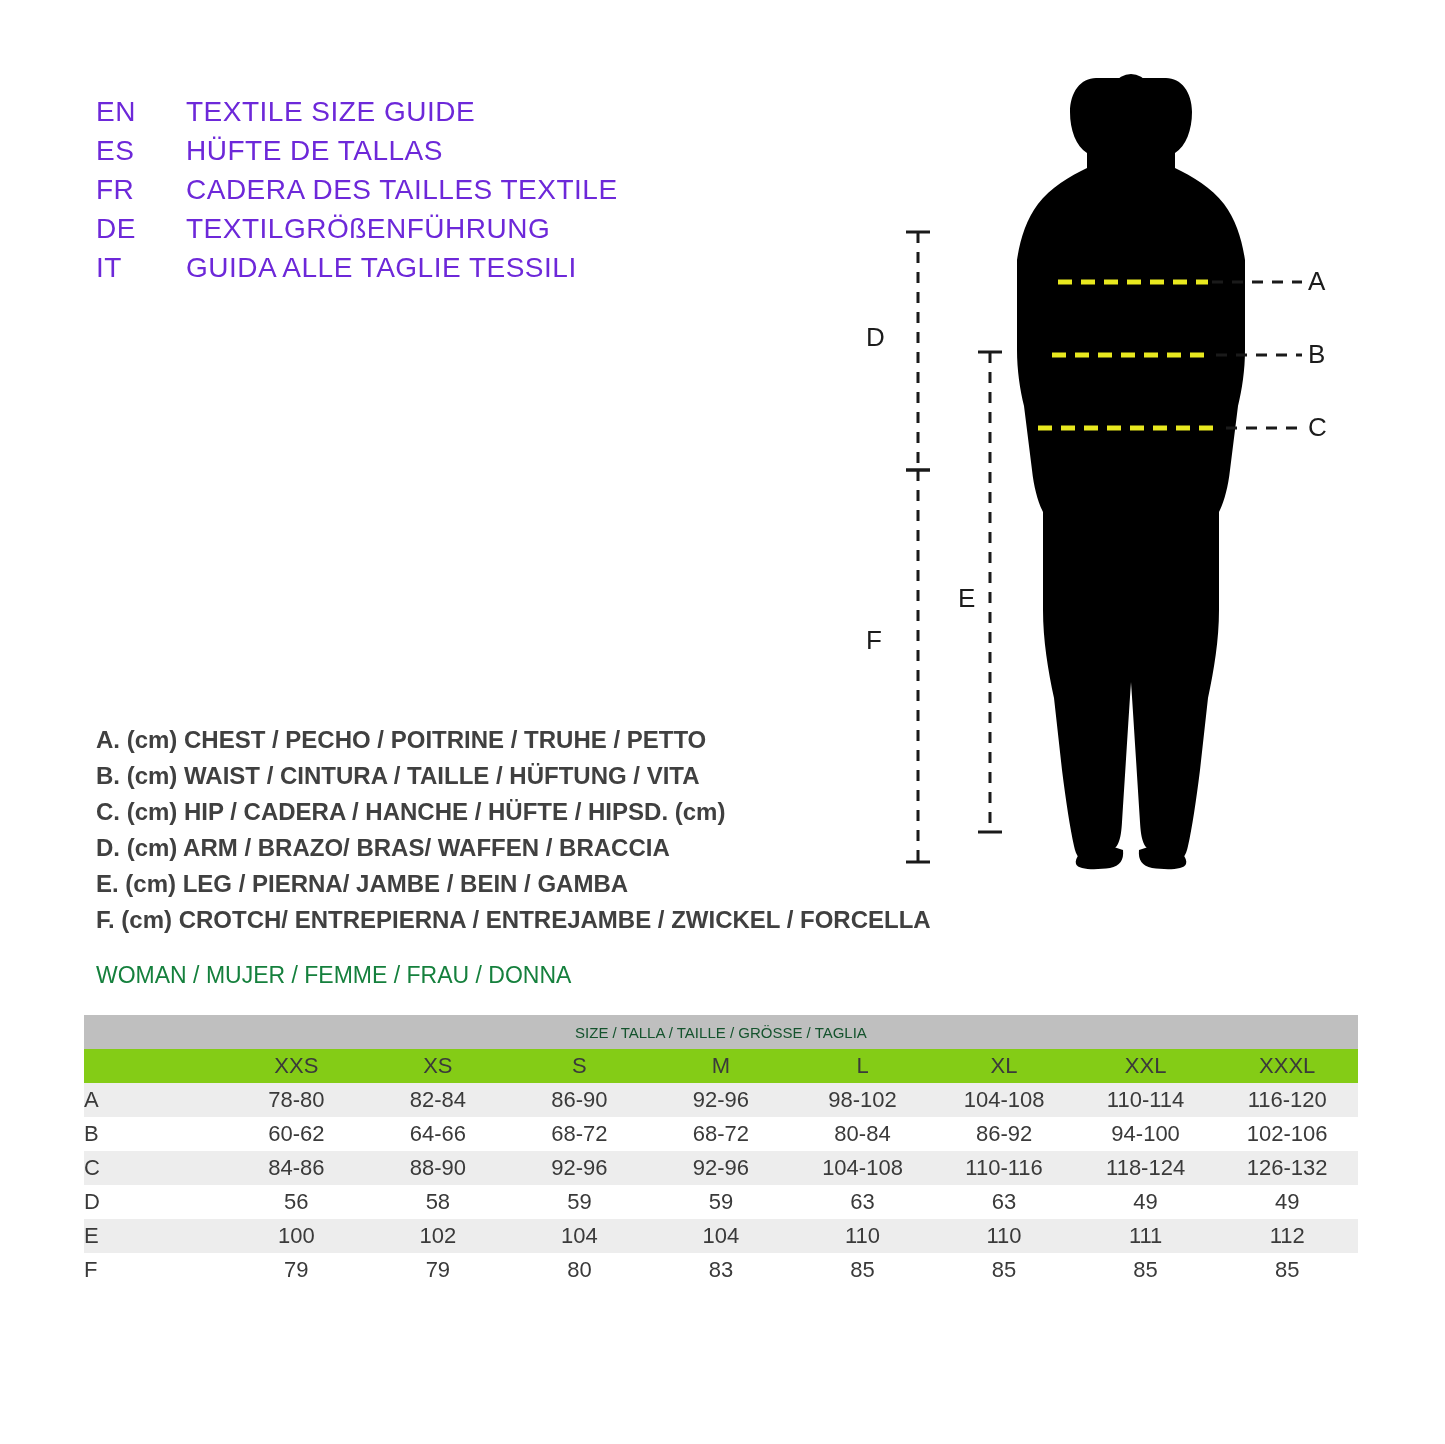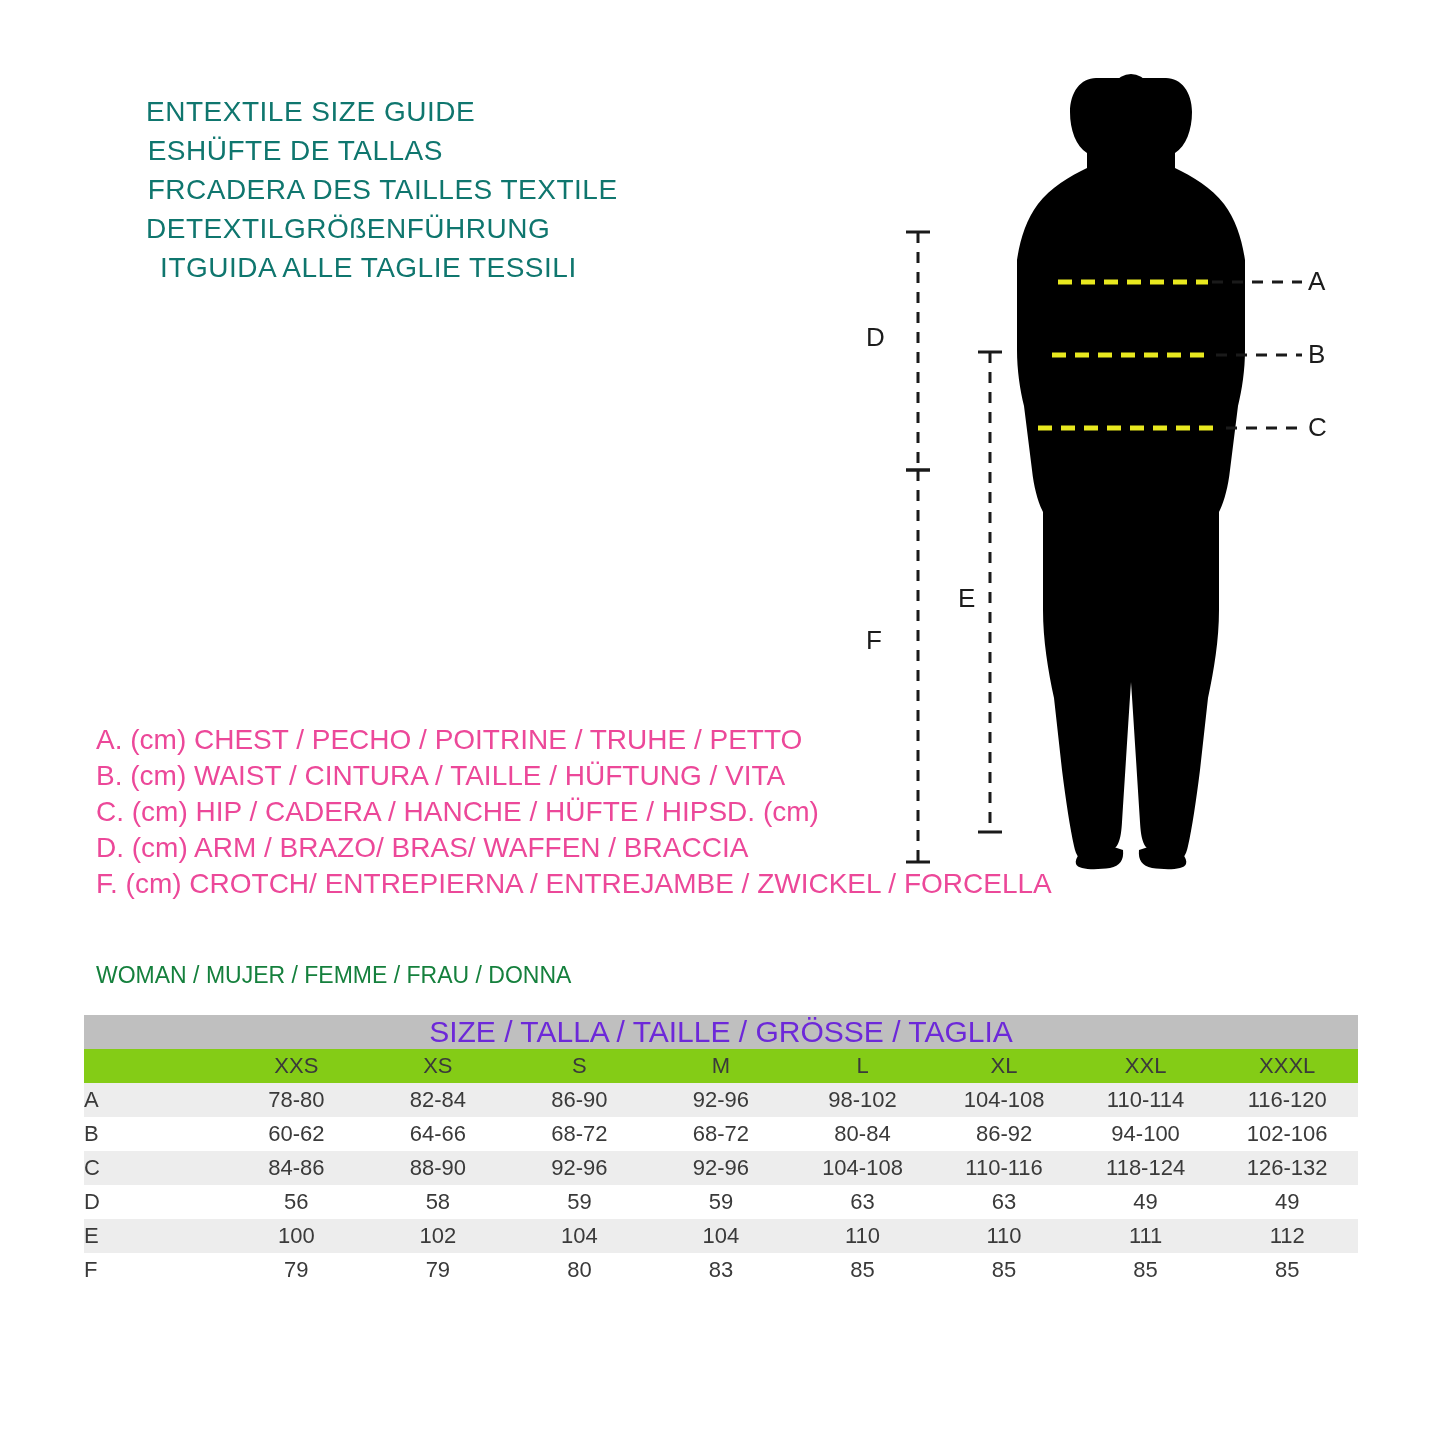"EN" .lang-row { color: #0f766e -> #6d28d9; text-align: right -> none }
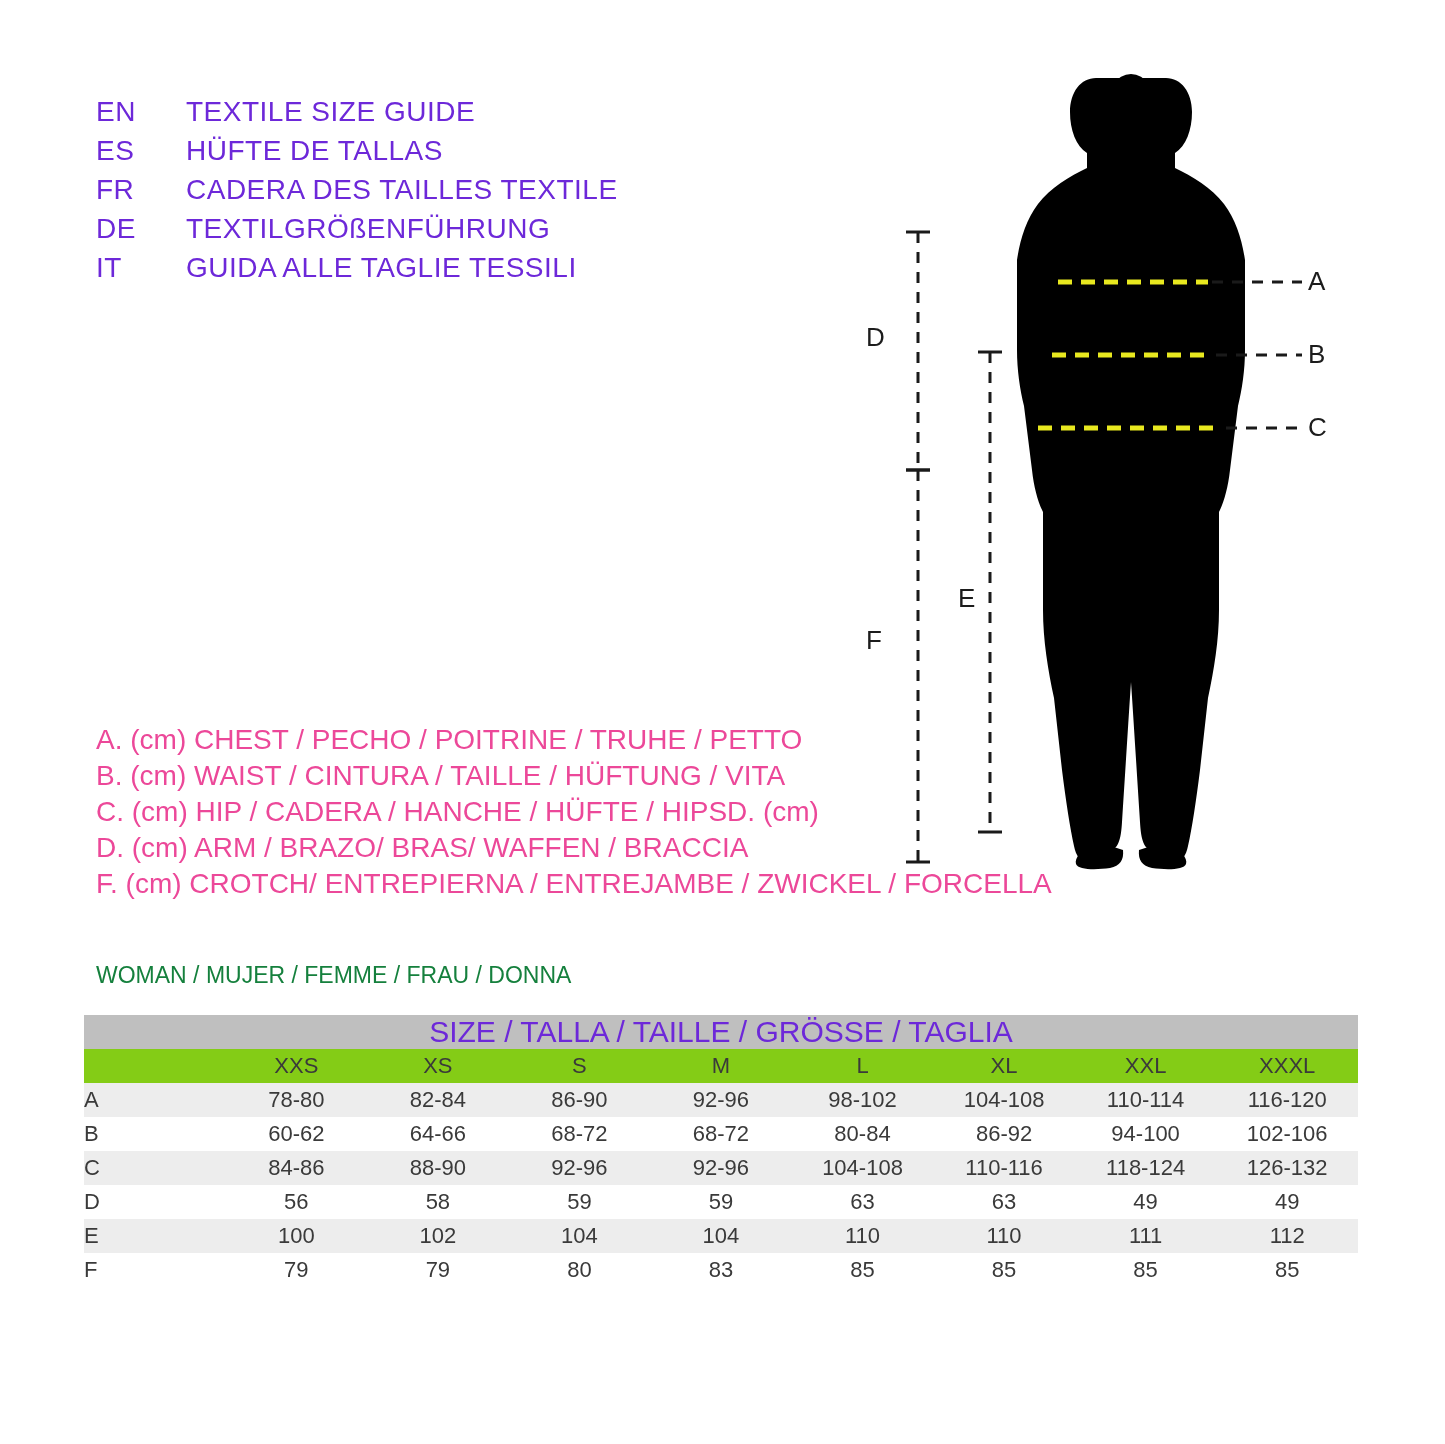"A. (cm) CHEST / PECHO" .legend-row { color: #ec4899 -> #404040; font-size: 28px -> 24px; font-weight: none -> bold }
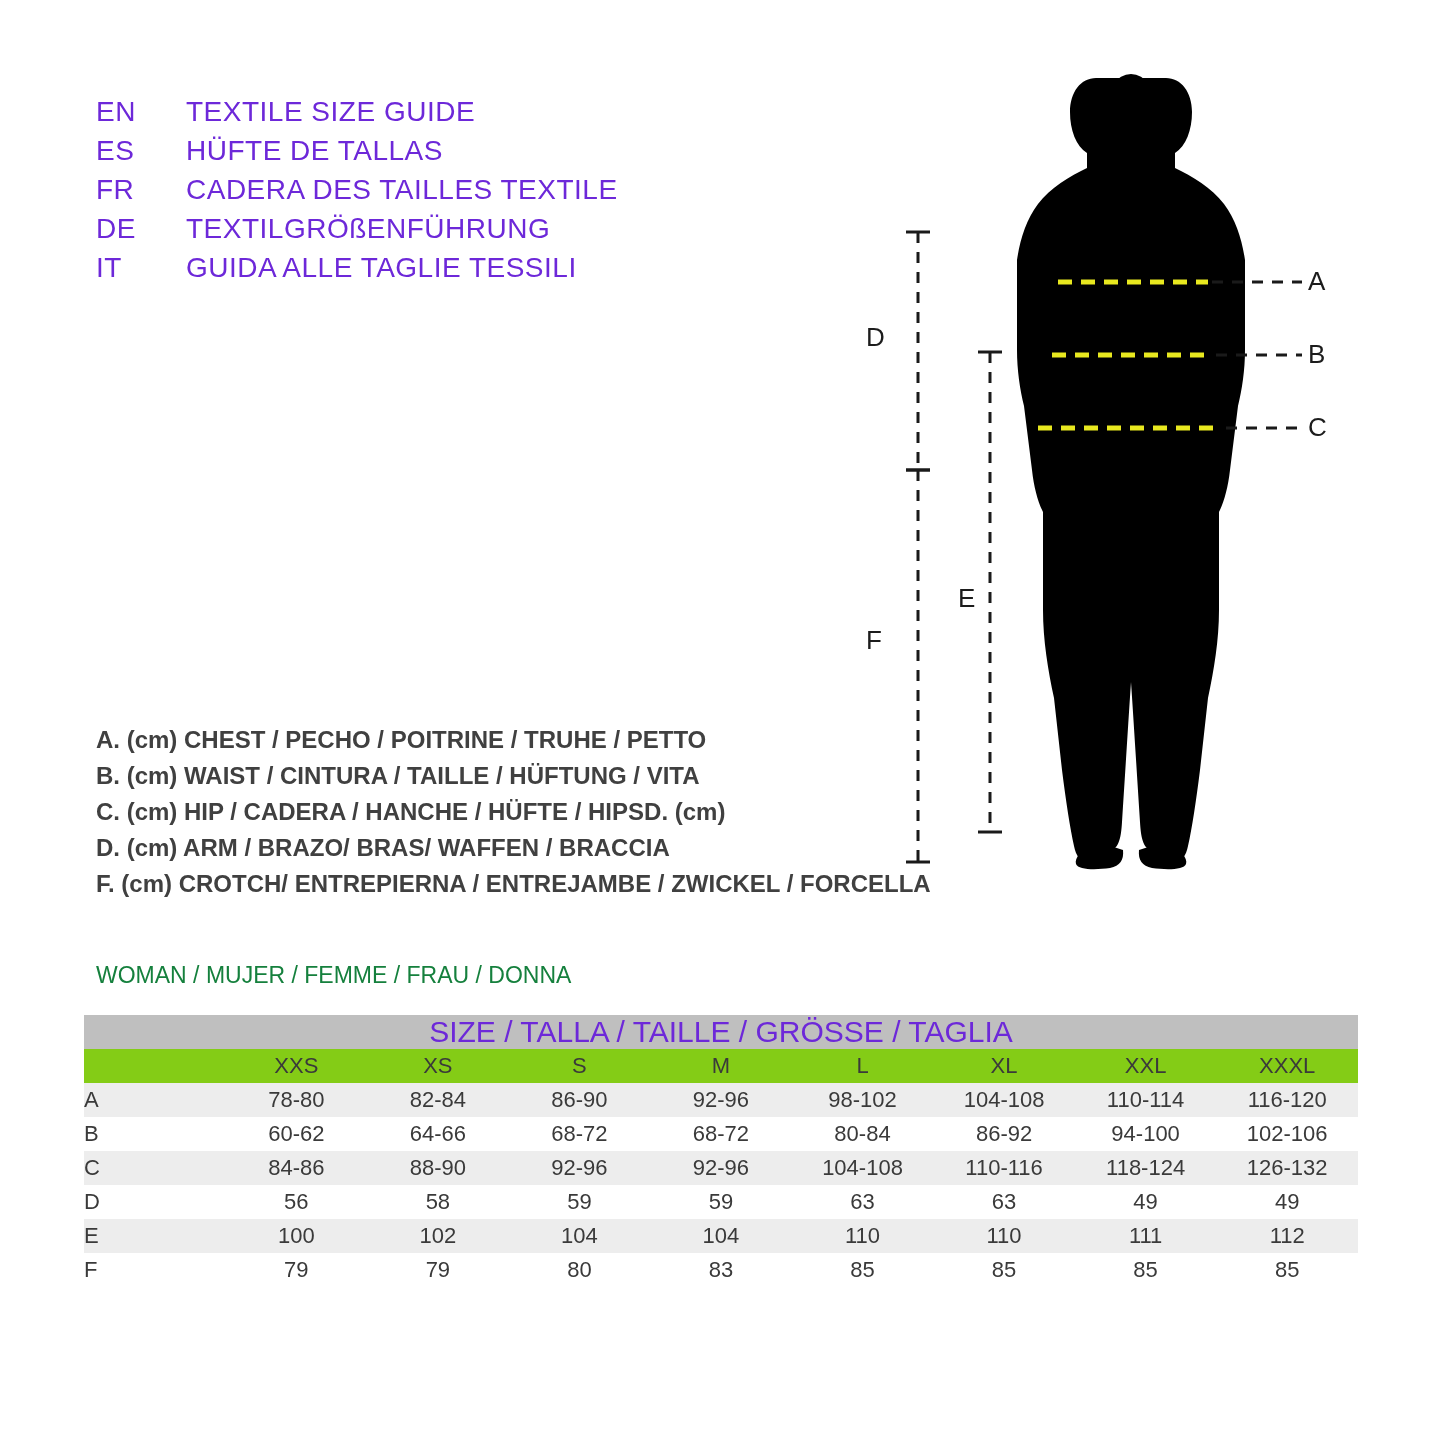"E. (cm) LEG / PIERNA/" div.legend-row { html: none -> <div>E. (cm) LEG / PIERNA/ JAMBE / BEIN / GAMBA</div> }
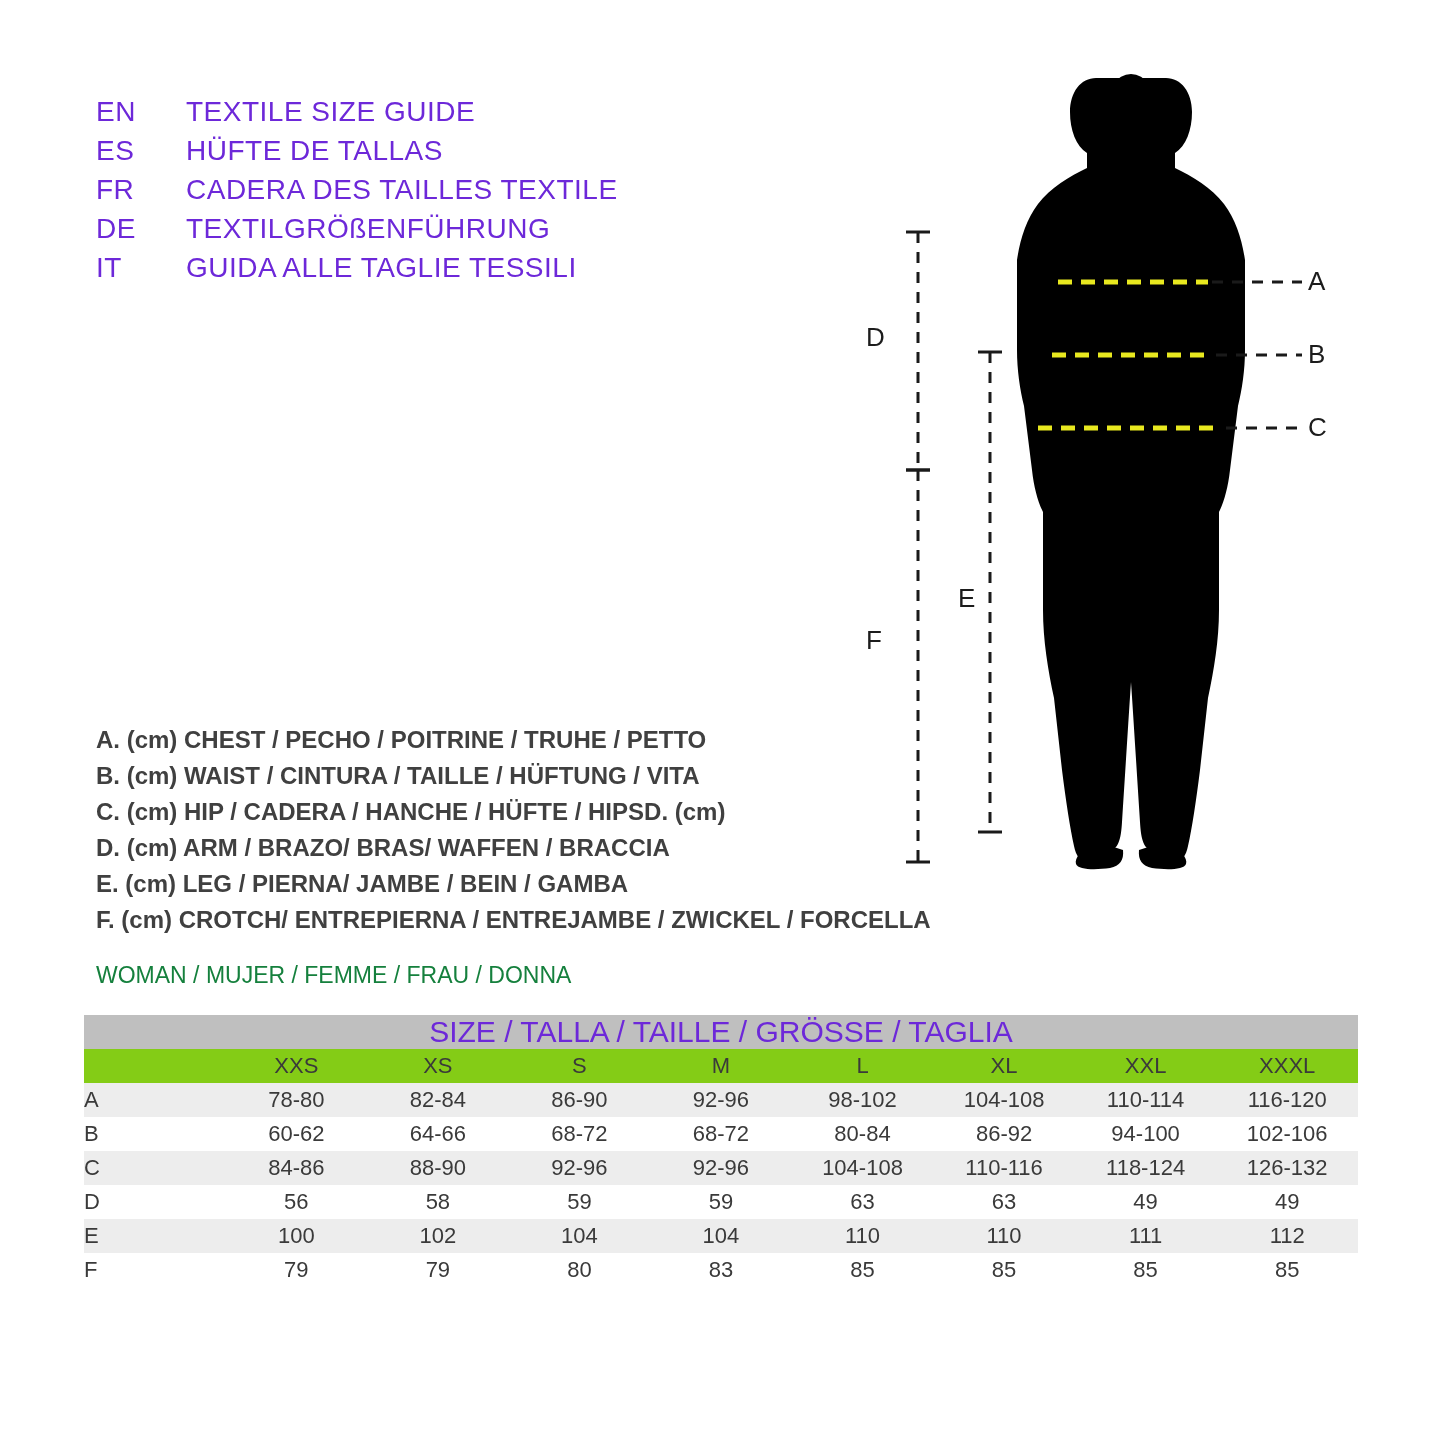"SIZE / TALLA / TAILLE" .title-row td { color: #6d28d9 -> #14532d; font-size: 30px -> 15px }
